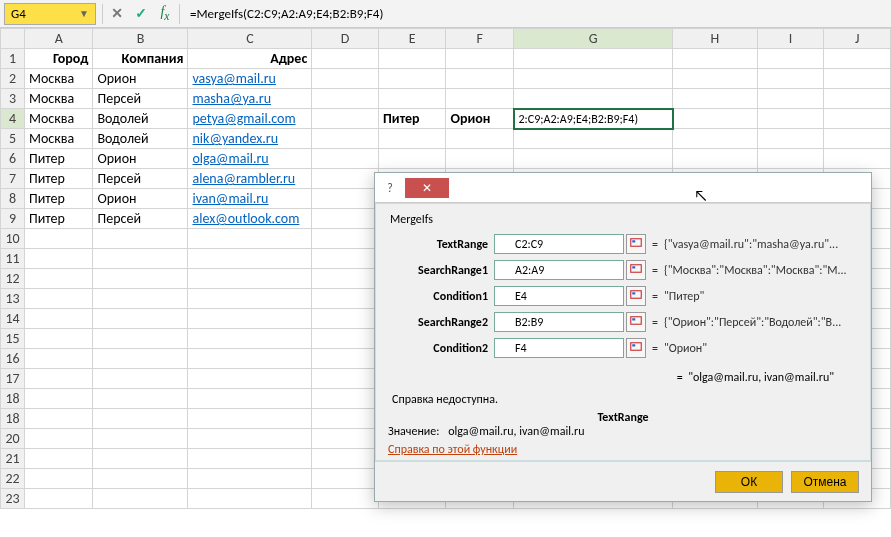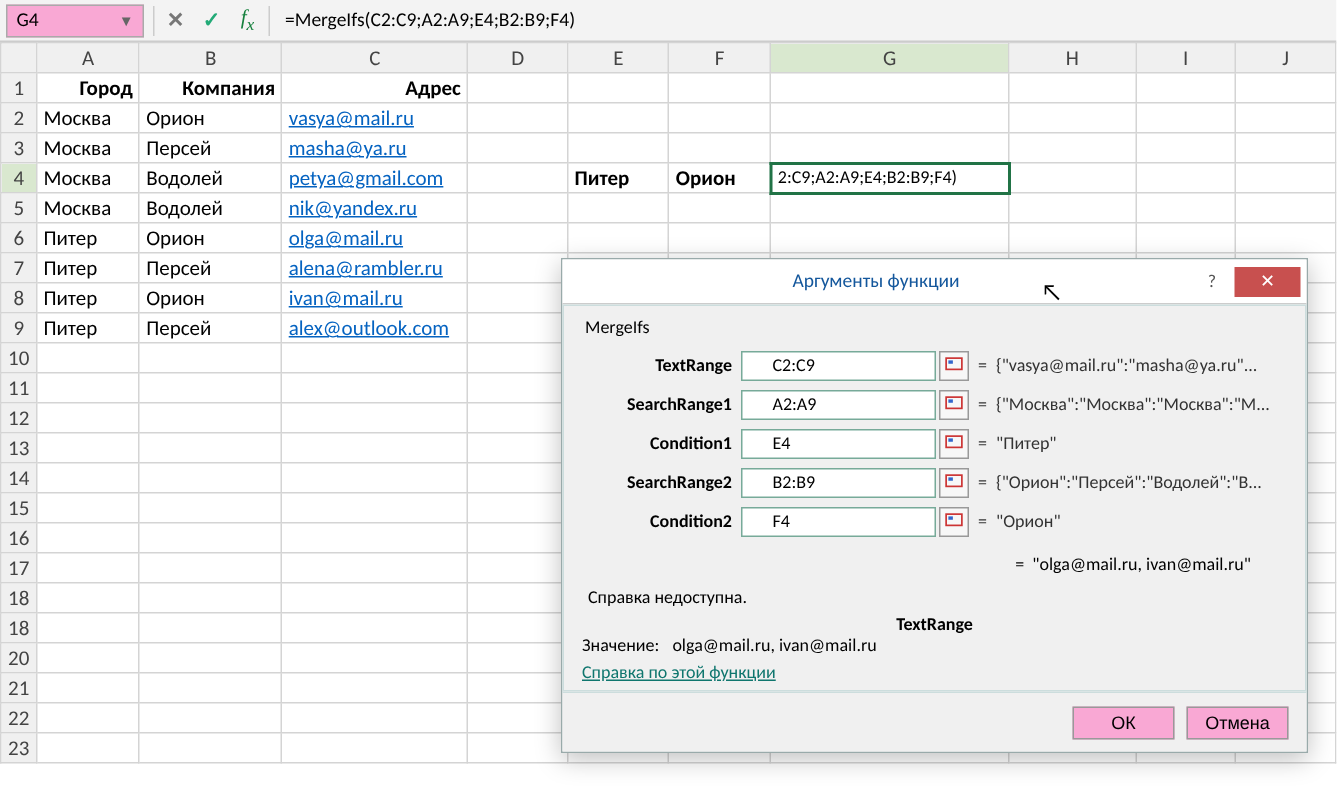"G4" .namebox { background: #f9a8d4 -> #fde047 }
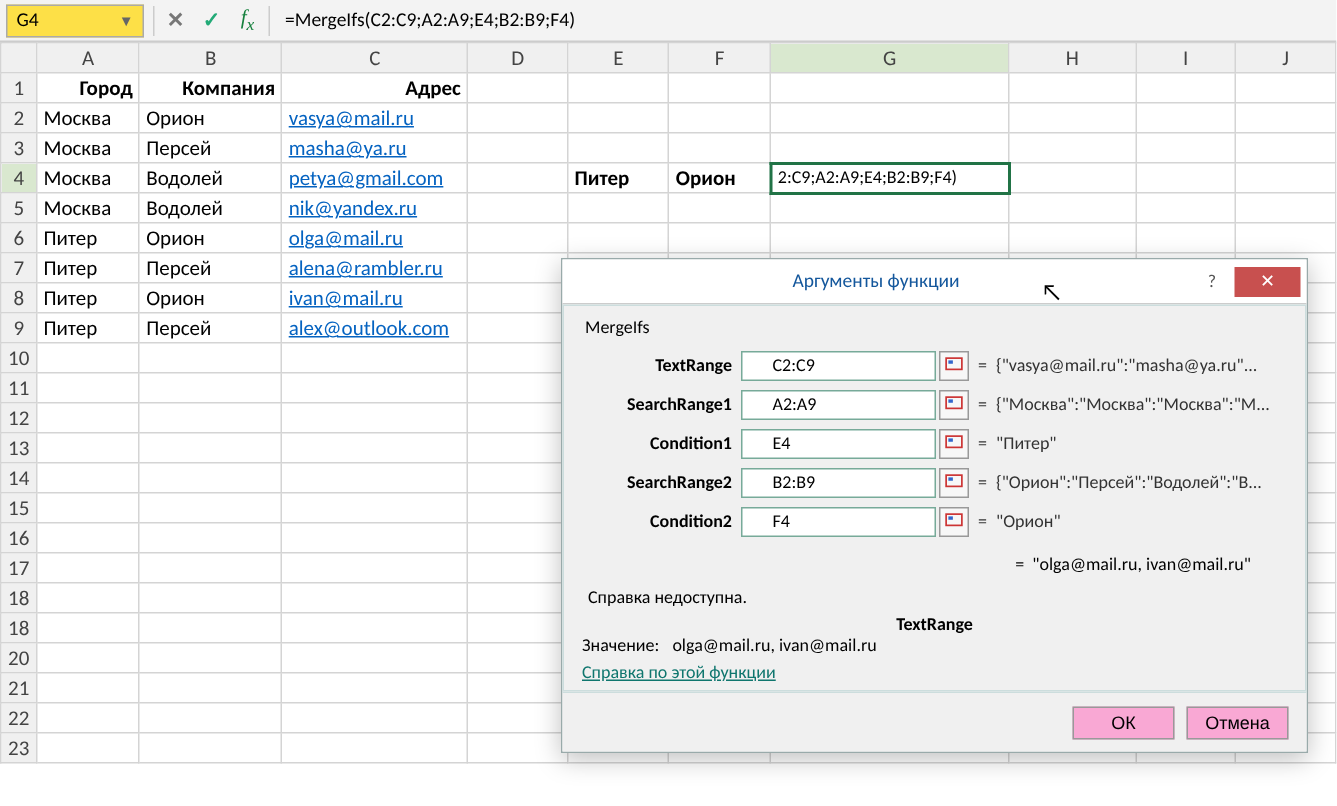"Аргументы функции" div.title { html: <div>Аргументы функции</div> -> none }
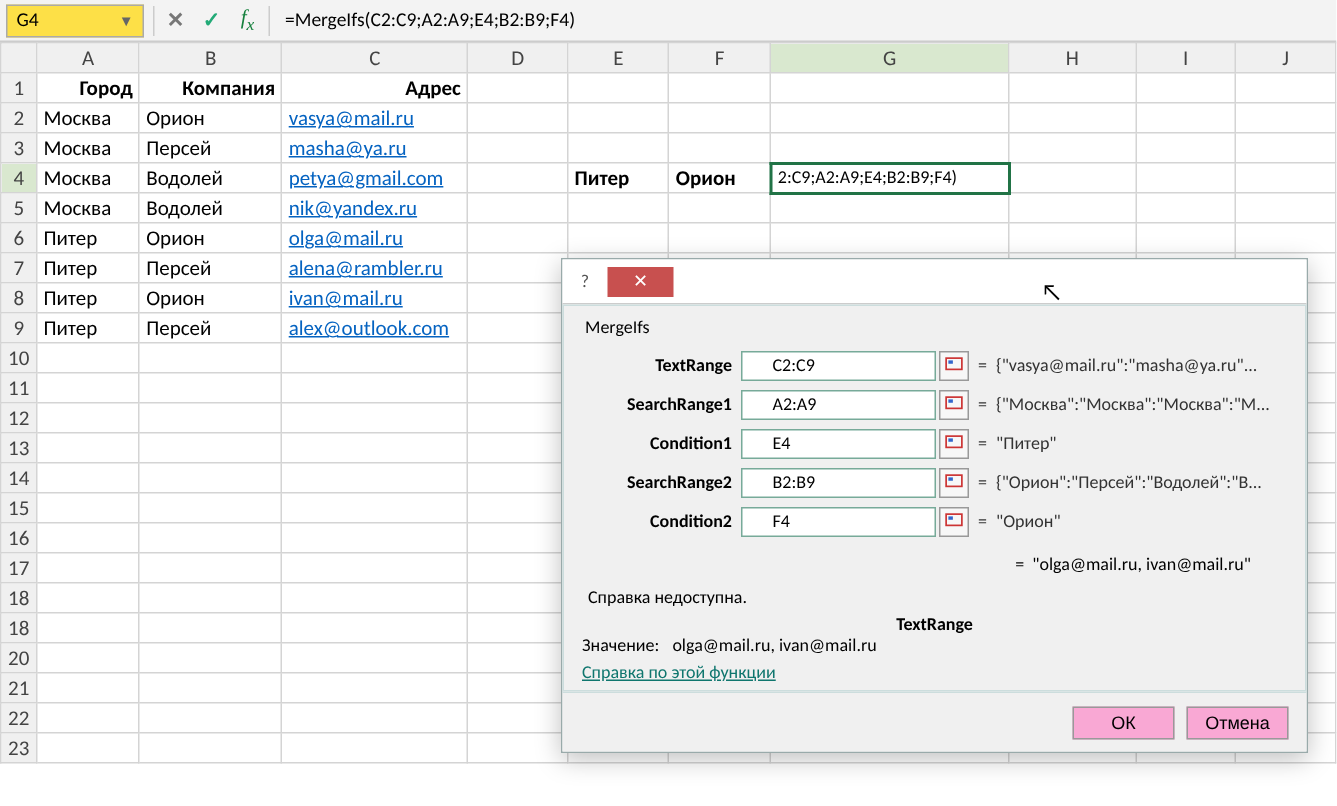"Справка по этой функции" .help-link { color: #0f766e -> #c2410c }
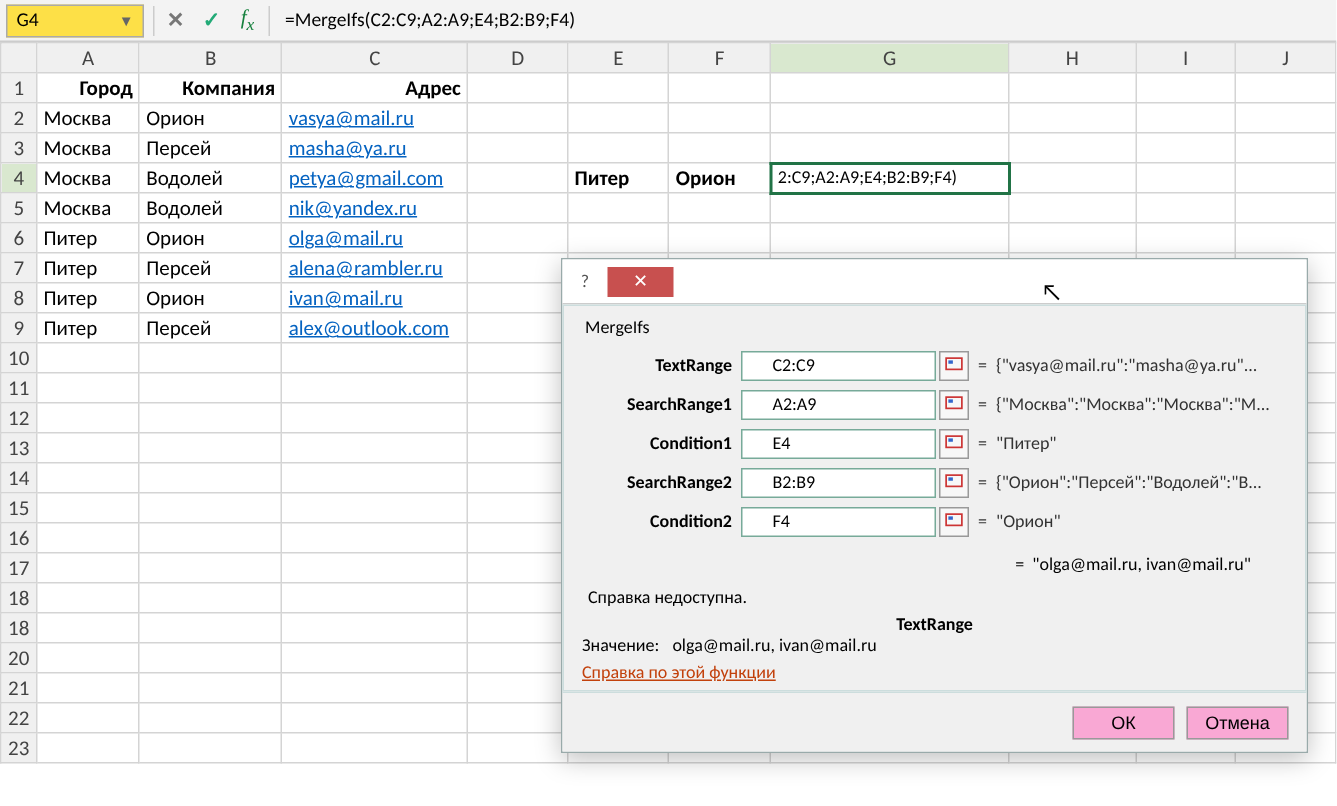"ОК" .btn { background: #f9a8d4 -> #eab308 }
